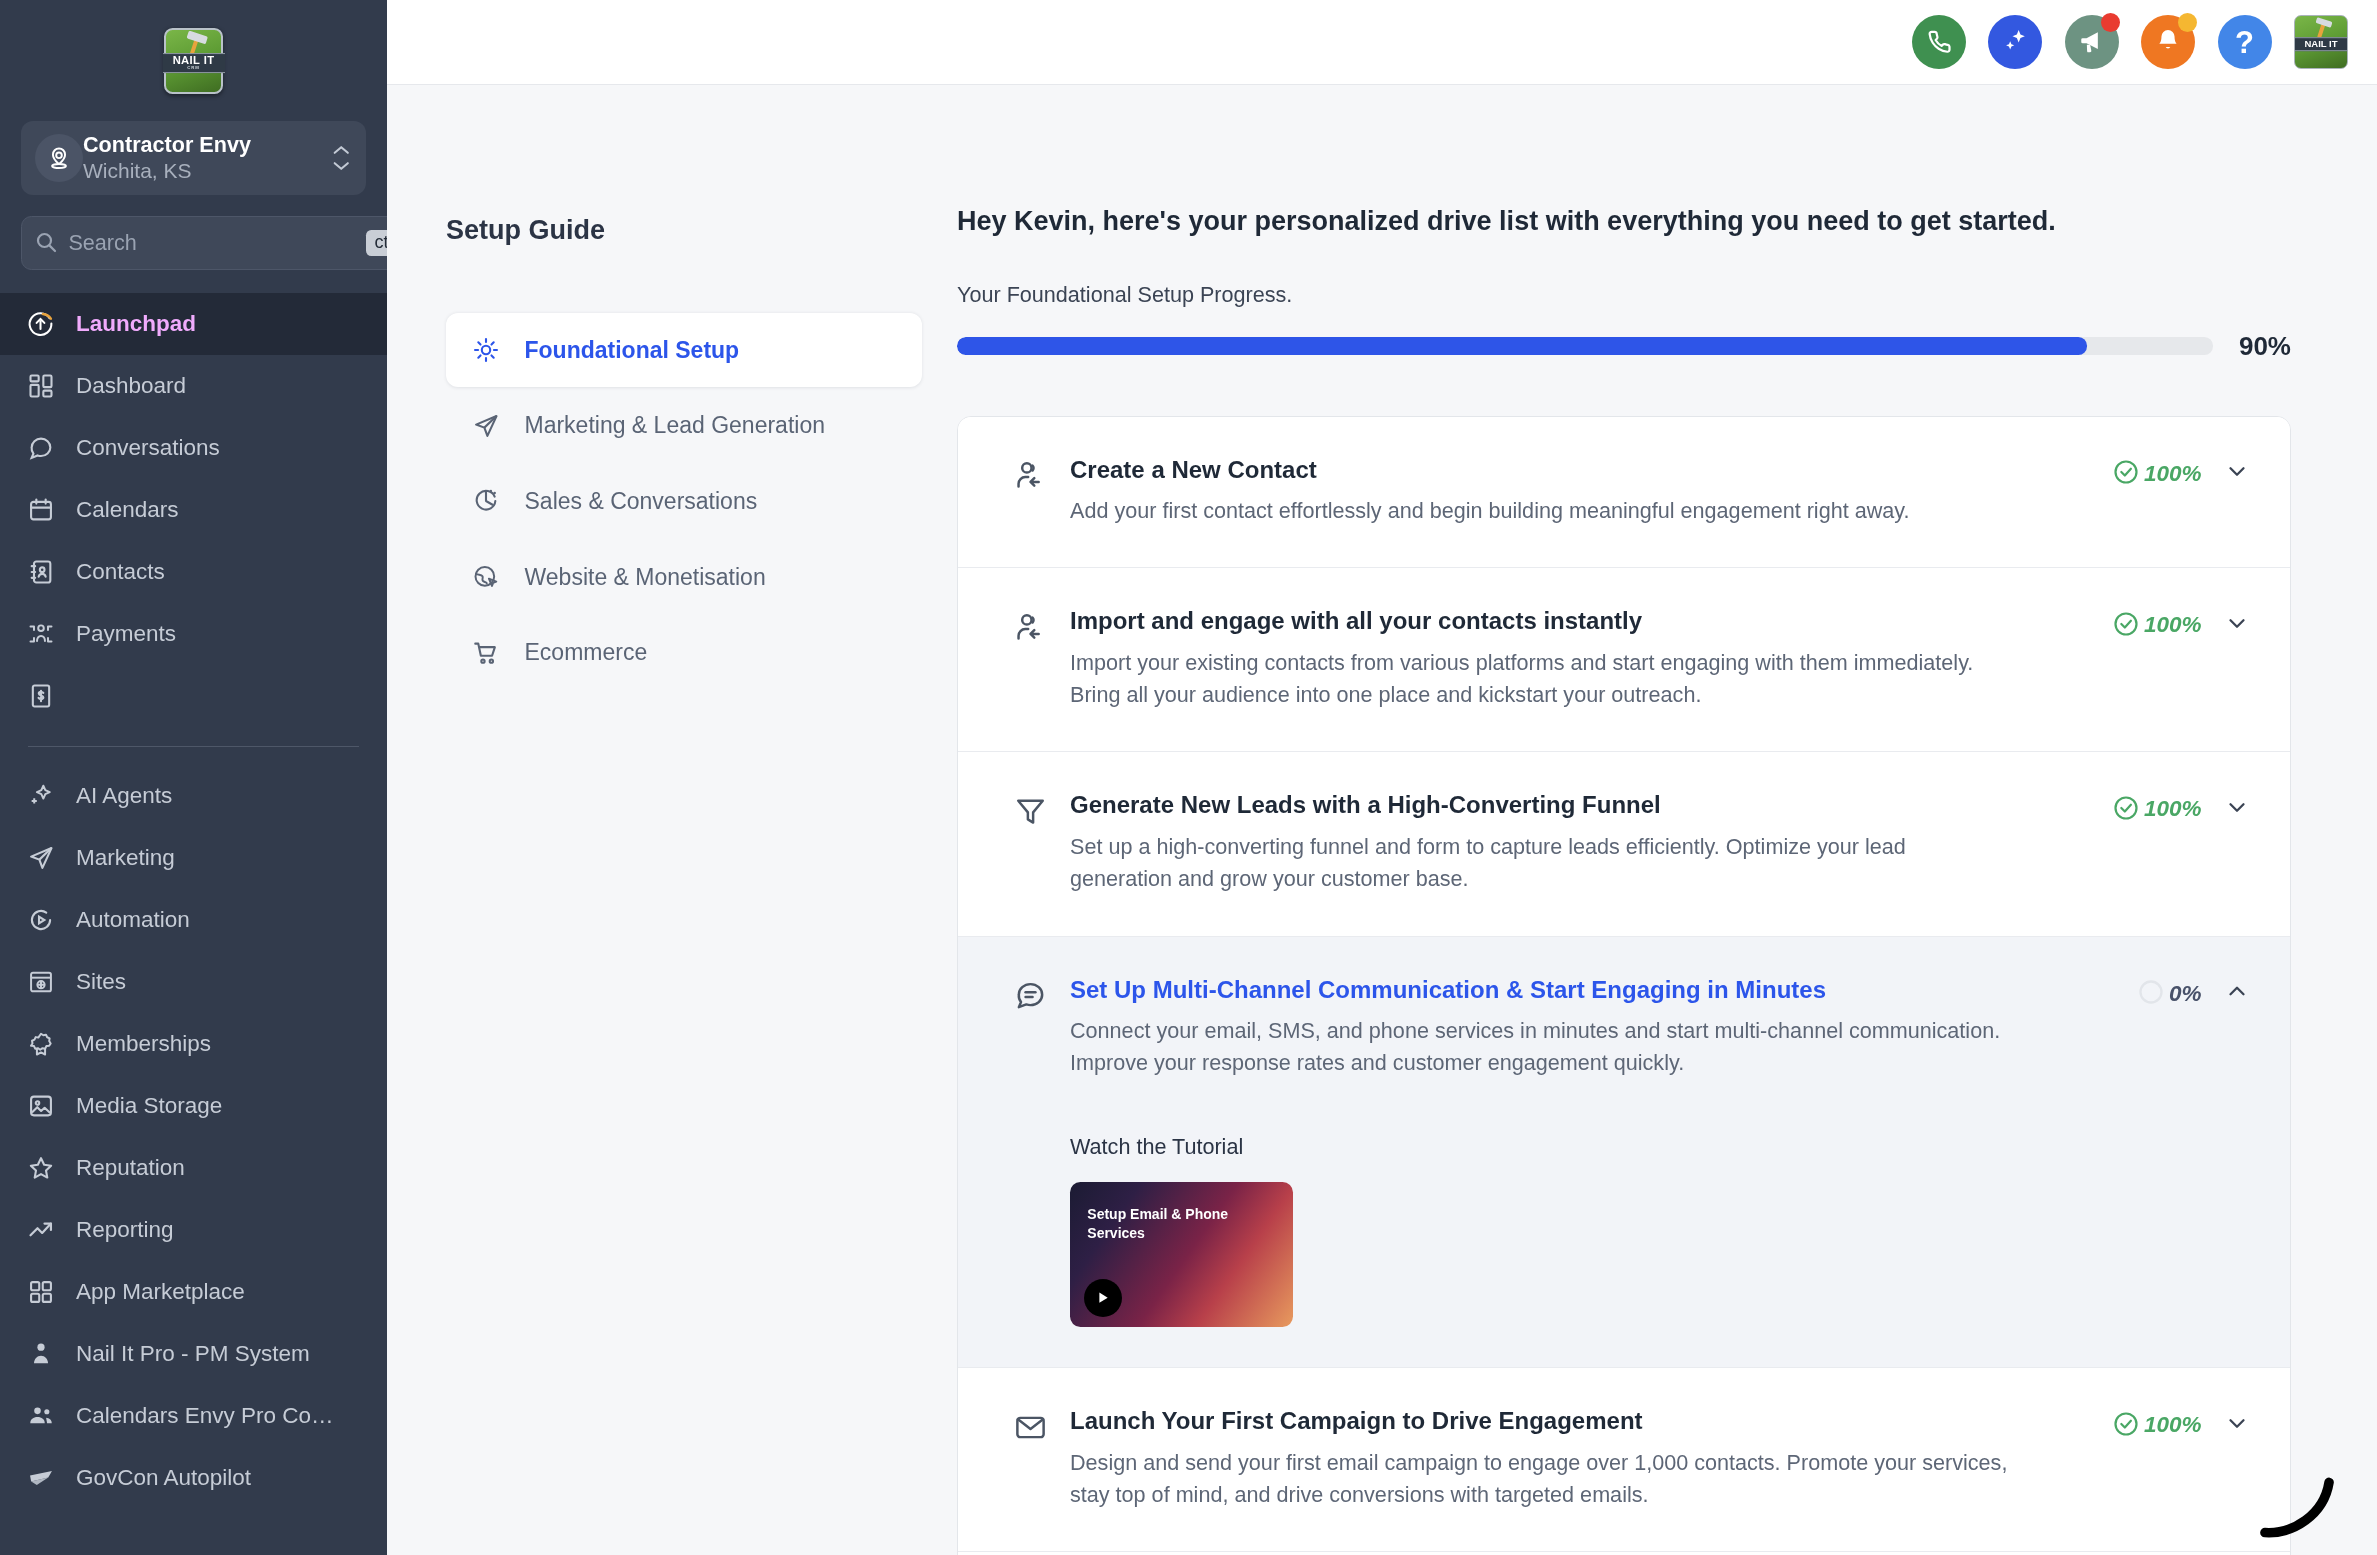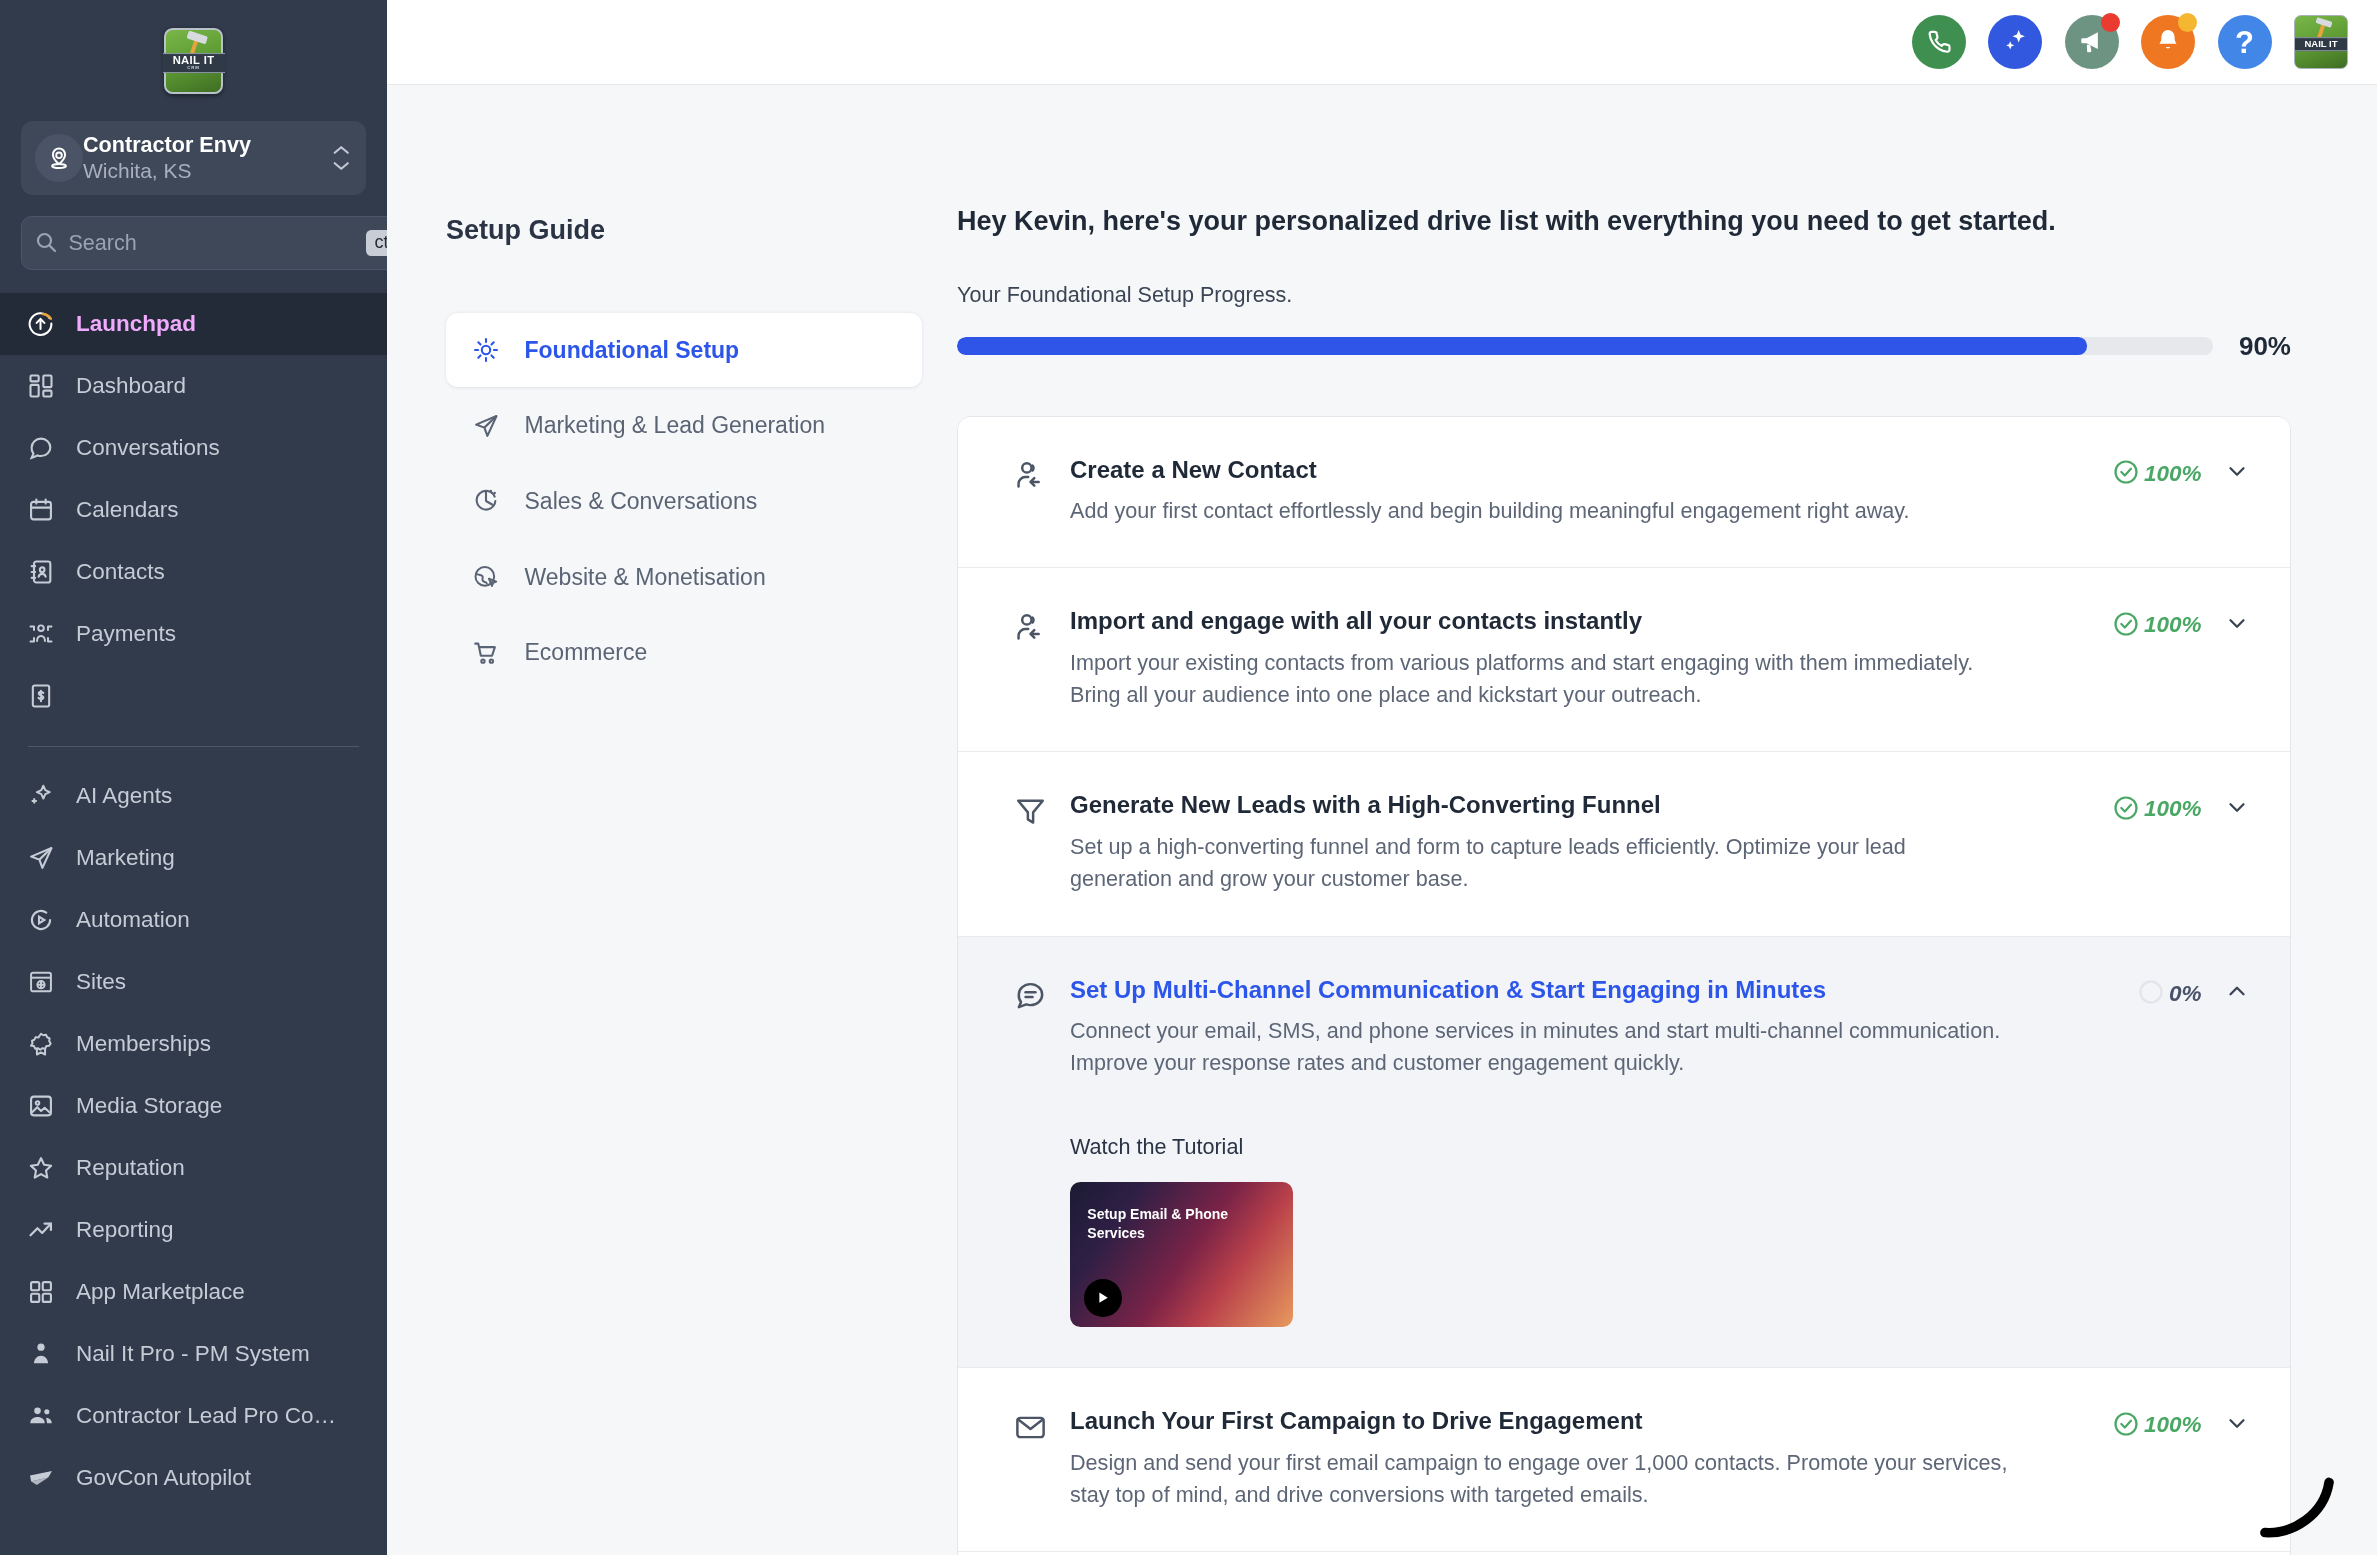"Contractor Lead Pro Co…" span.nav-label { text: Contractor Lead -> Calendars Envy }
